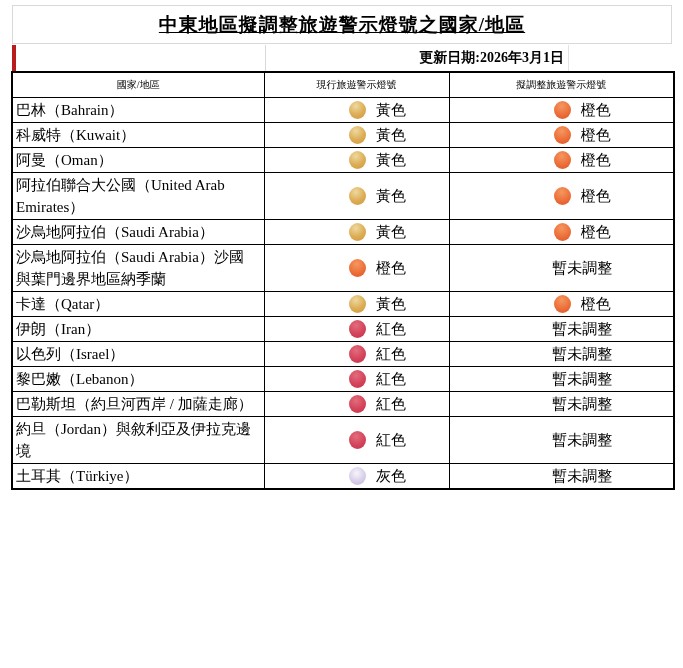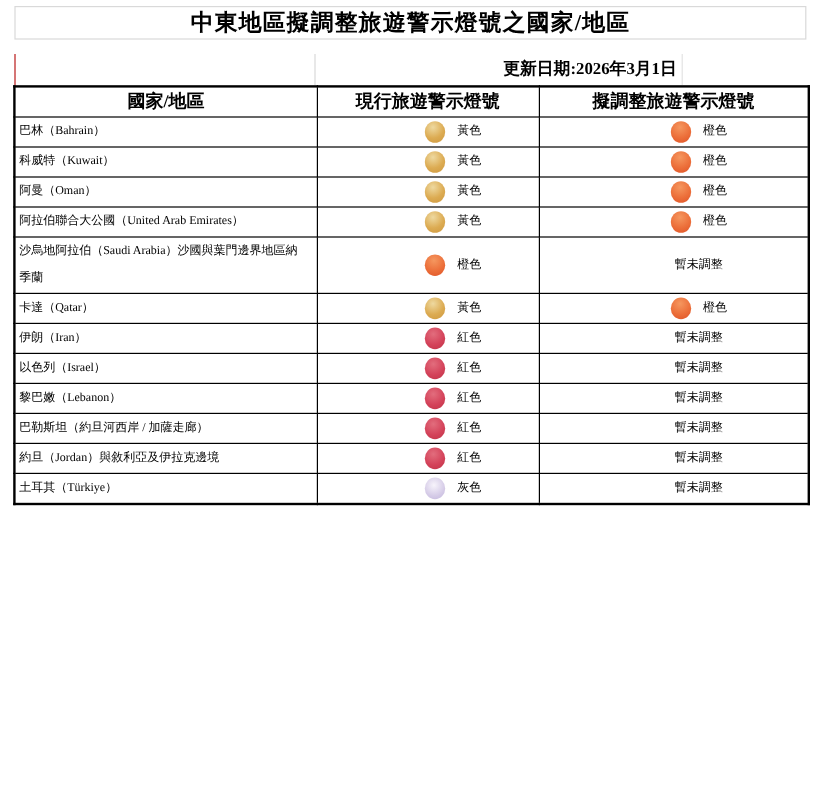"中東地區擬調整旅遊警示燈號之國家/地區" .title-box { height: 28px -> 39px; text-decoration: none -> underline }
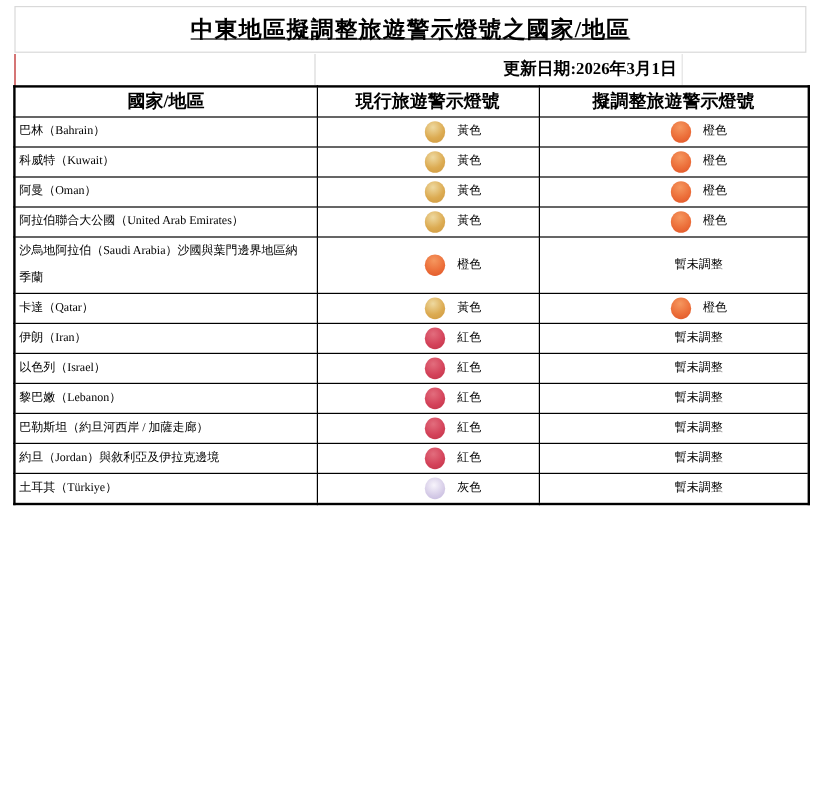"更新日期:2026年3月1日" .date-strip { border-left: 1px solid #b91c1c -> 4px solid #b91c1c }
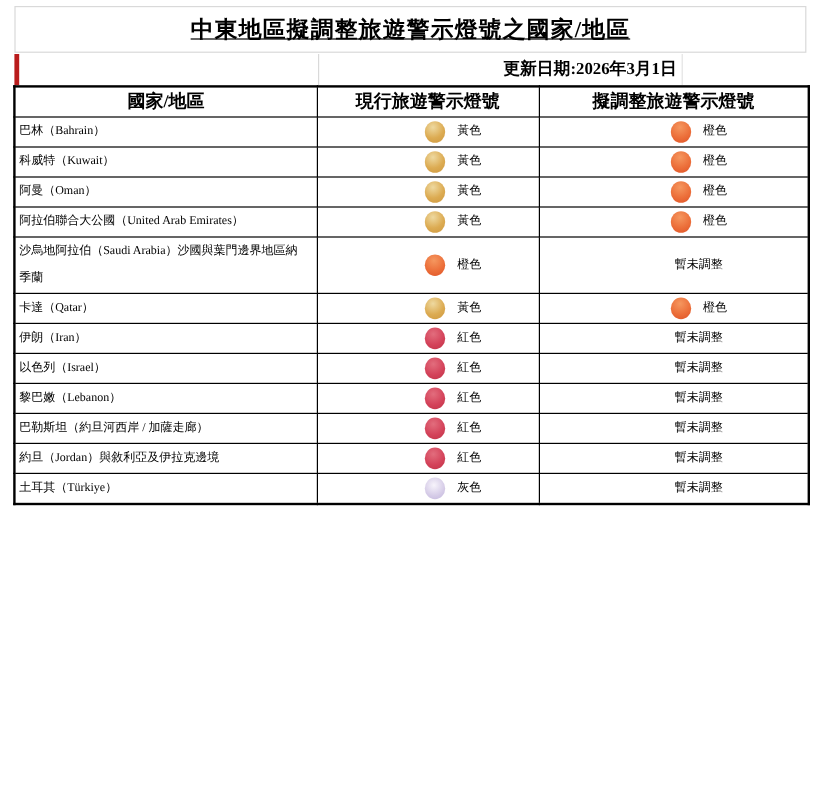"國家/地區" th { font-size: 15px -> 10px; font-weight: bold -> normal }
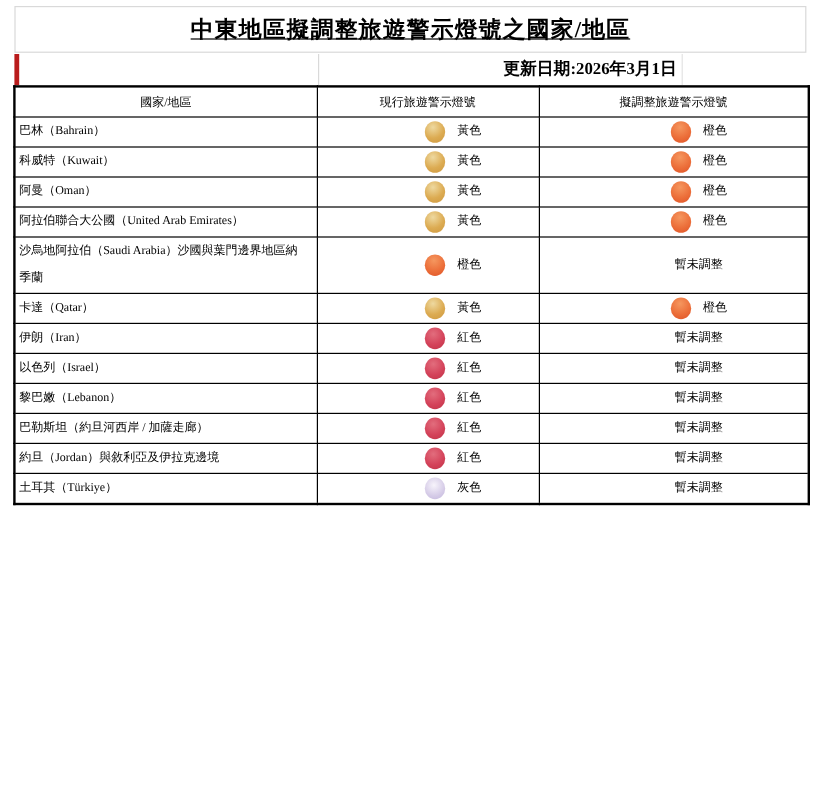"巴林（Bahrain）" td { font-size: 10px -> 15px }
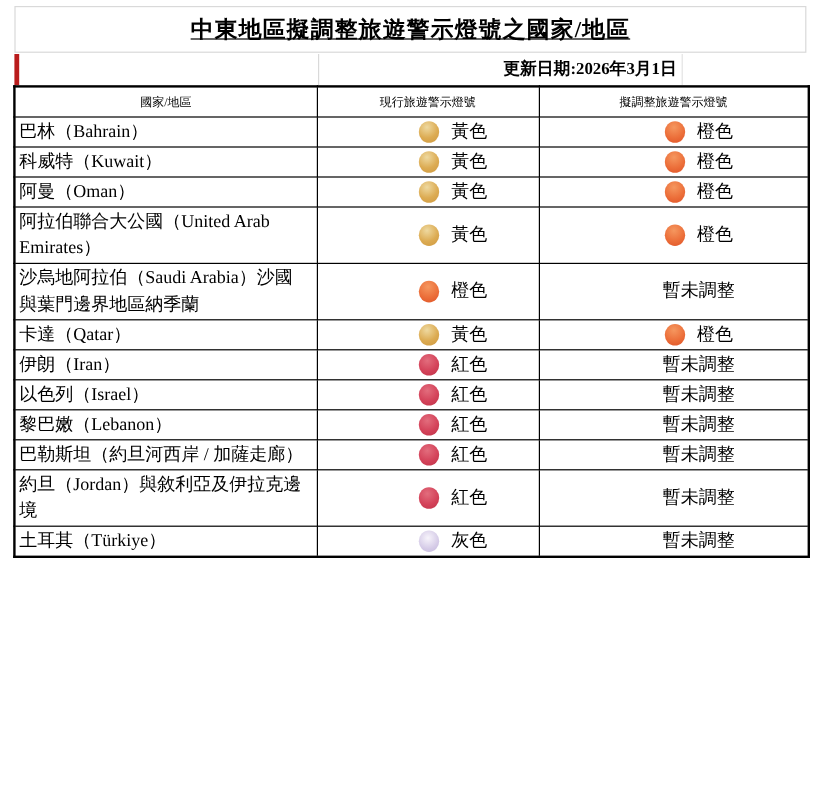"沙烏地阿拉伯（Saudi Arabia）" tr { html: none -> <tr> <td>沙烏地阿拉伯（Saudi Arabia）</td> <td> <span> <span></span> <span>黃色</span> </span> </td> <td> <span> <span></span> <span>橙色</span> </span> </td> </tr> }
